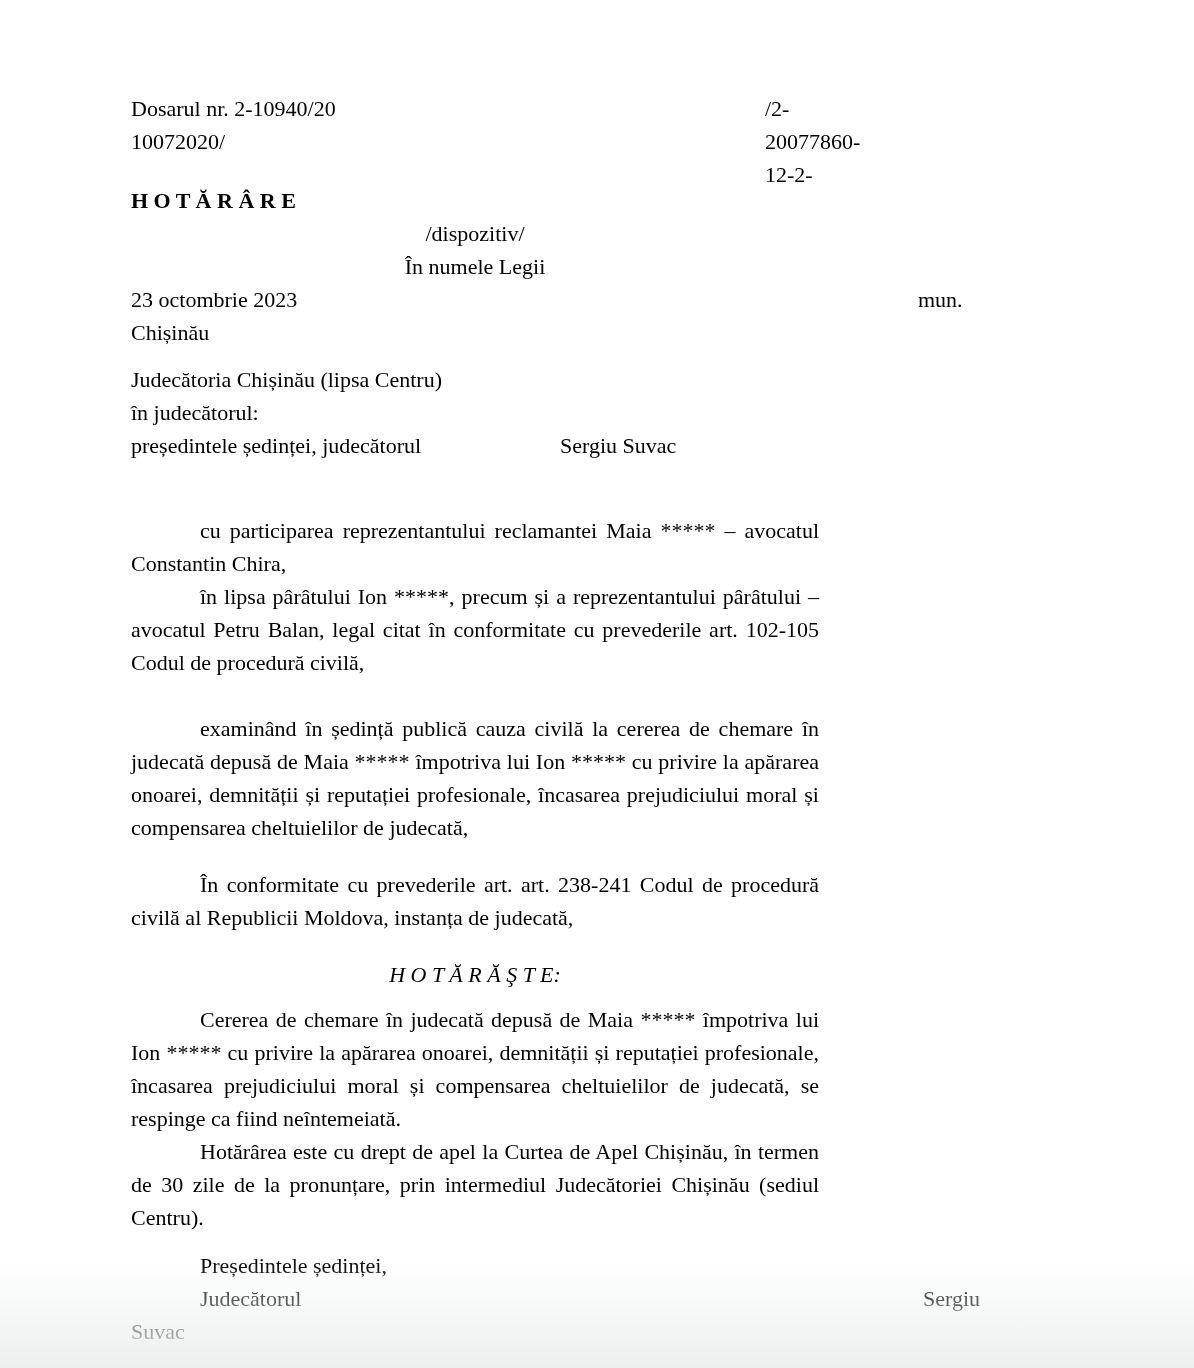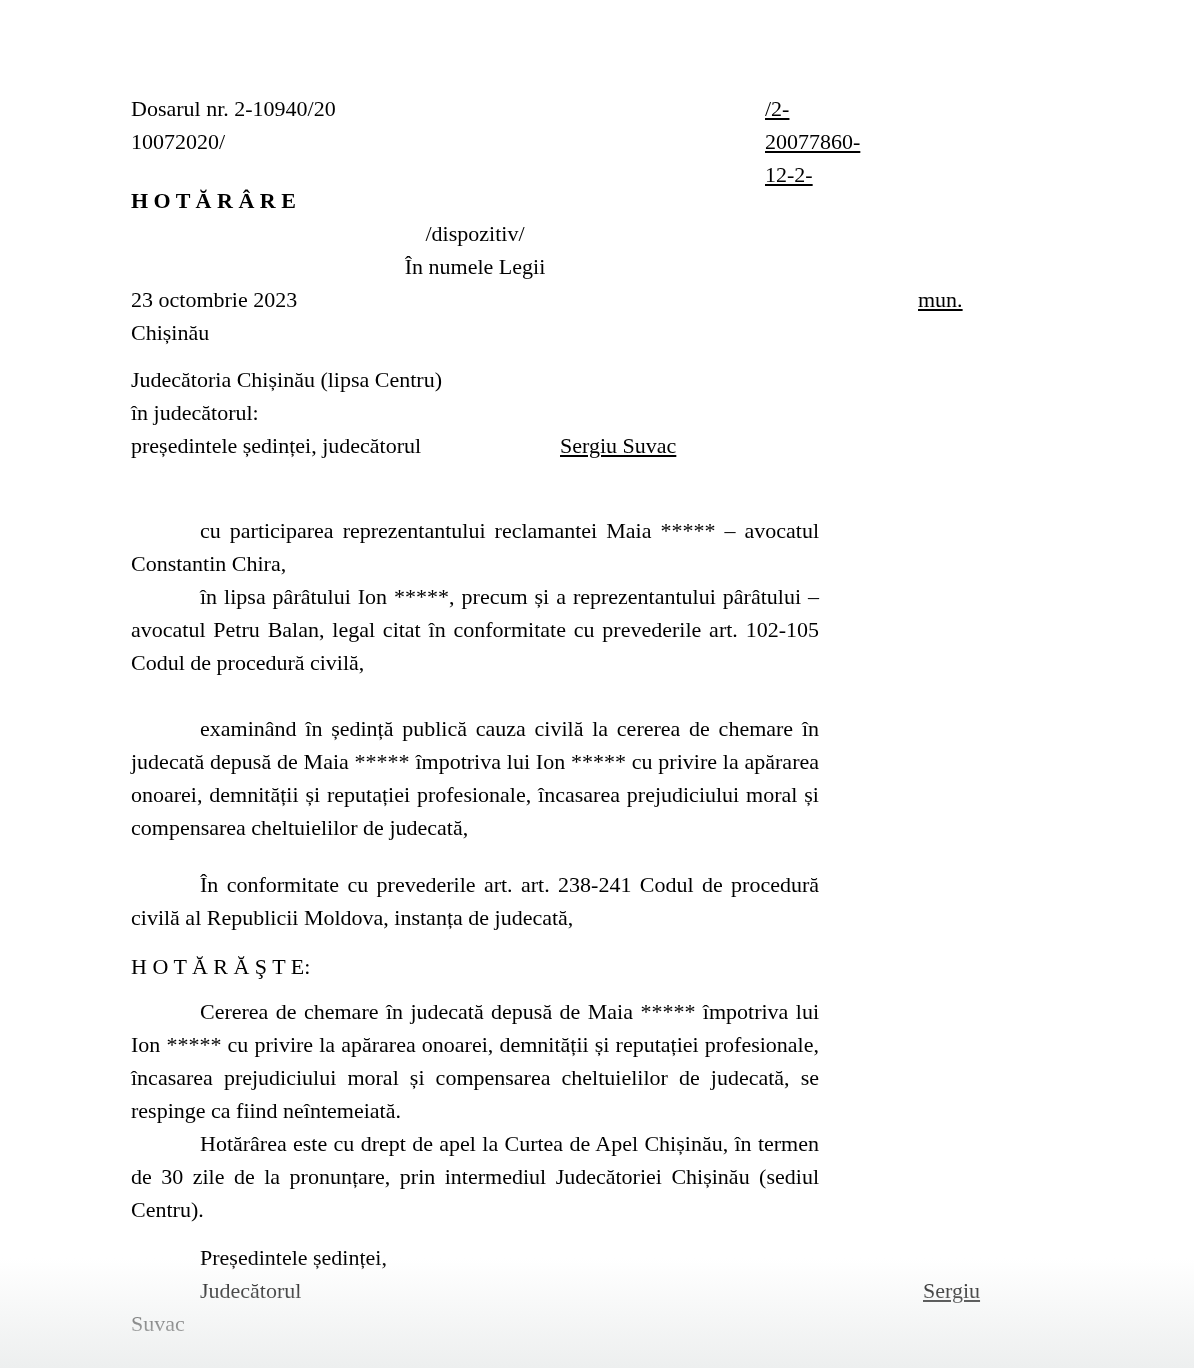"/2-20077860-12-2-" .abs { text-decoration: underline -> none }
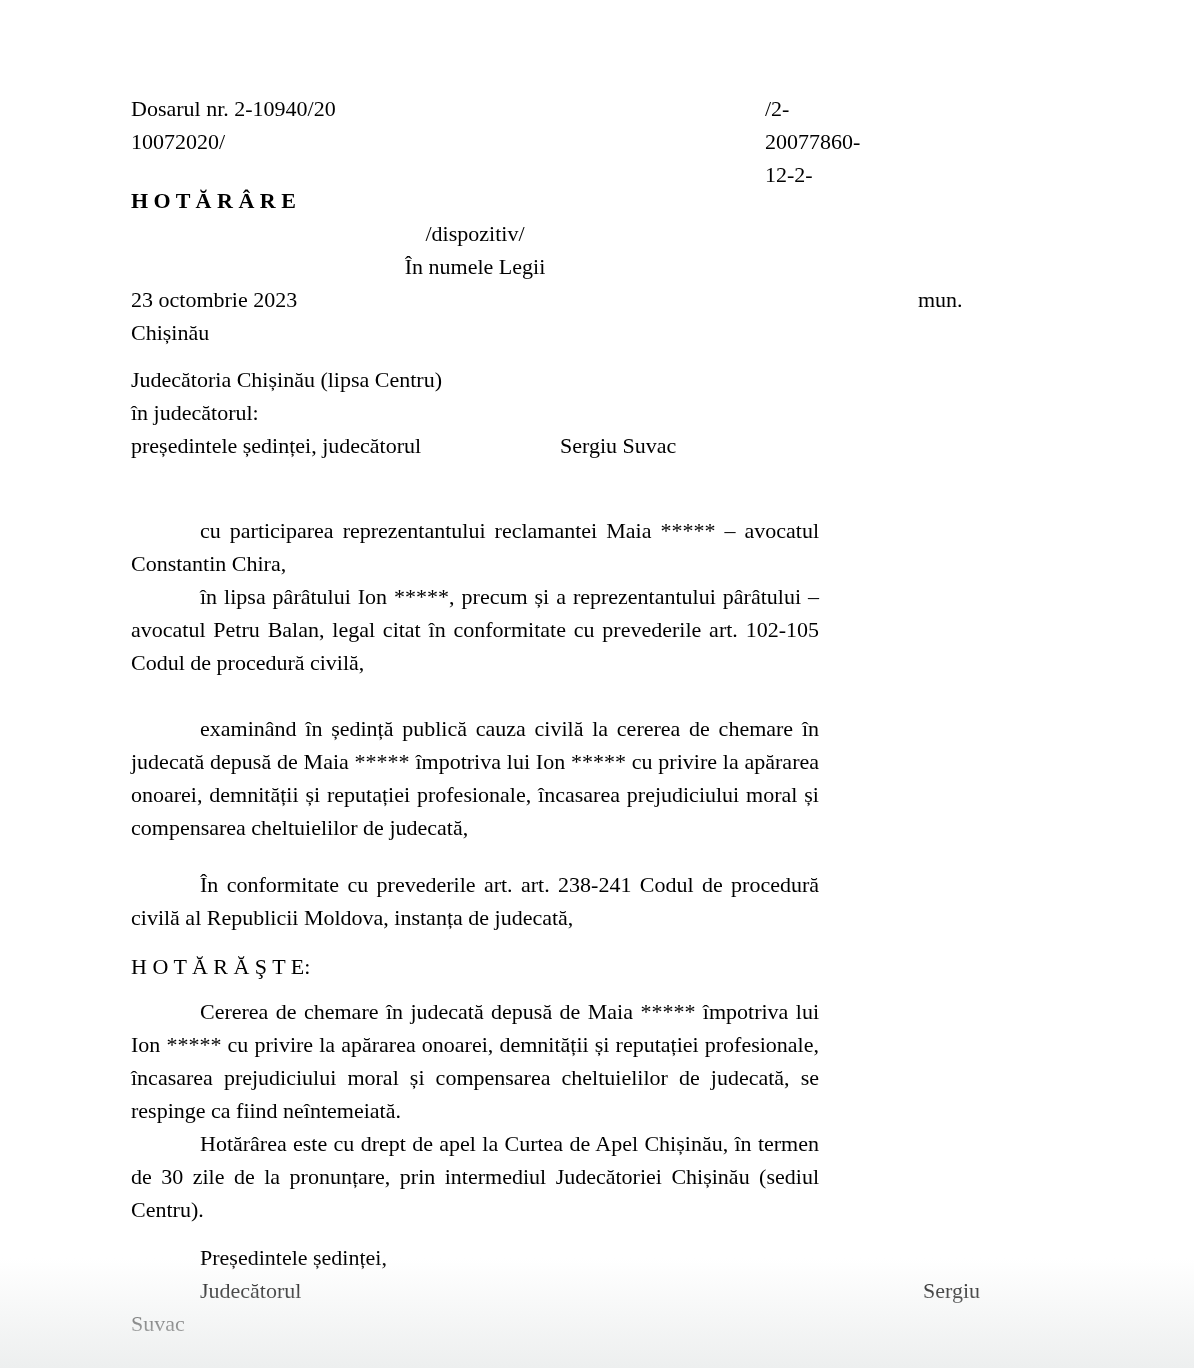"H O T Ă R Ă" .ruling-heading { font-style: none -> italic; margin-top: 16px -> 24px; text-align: left -> center }
